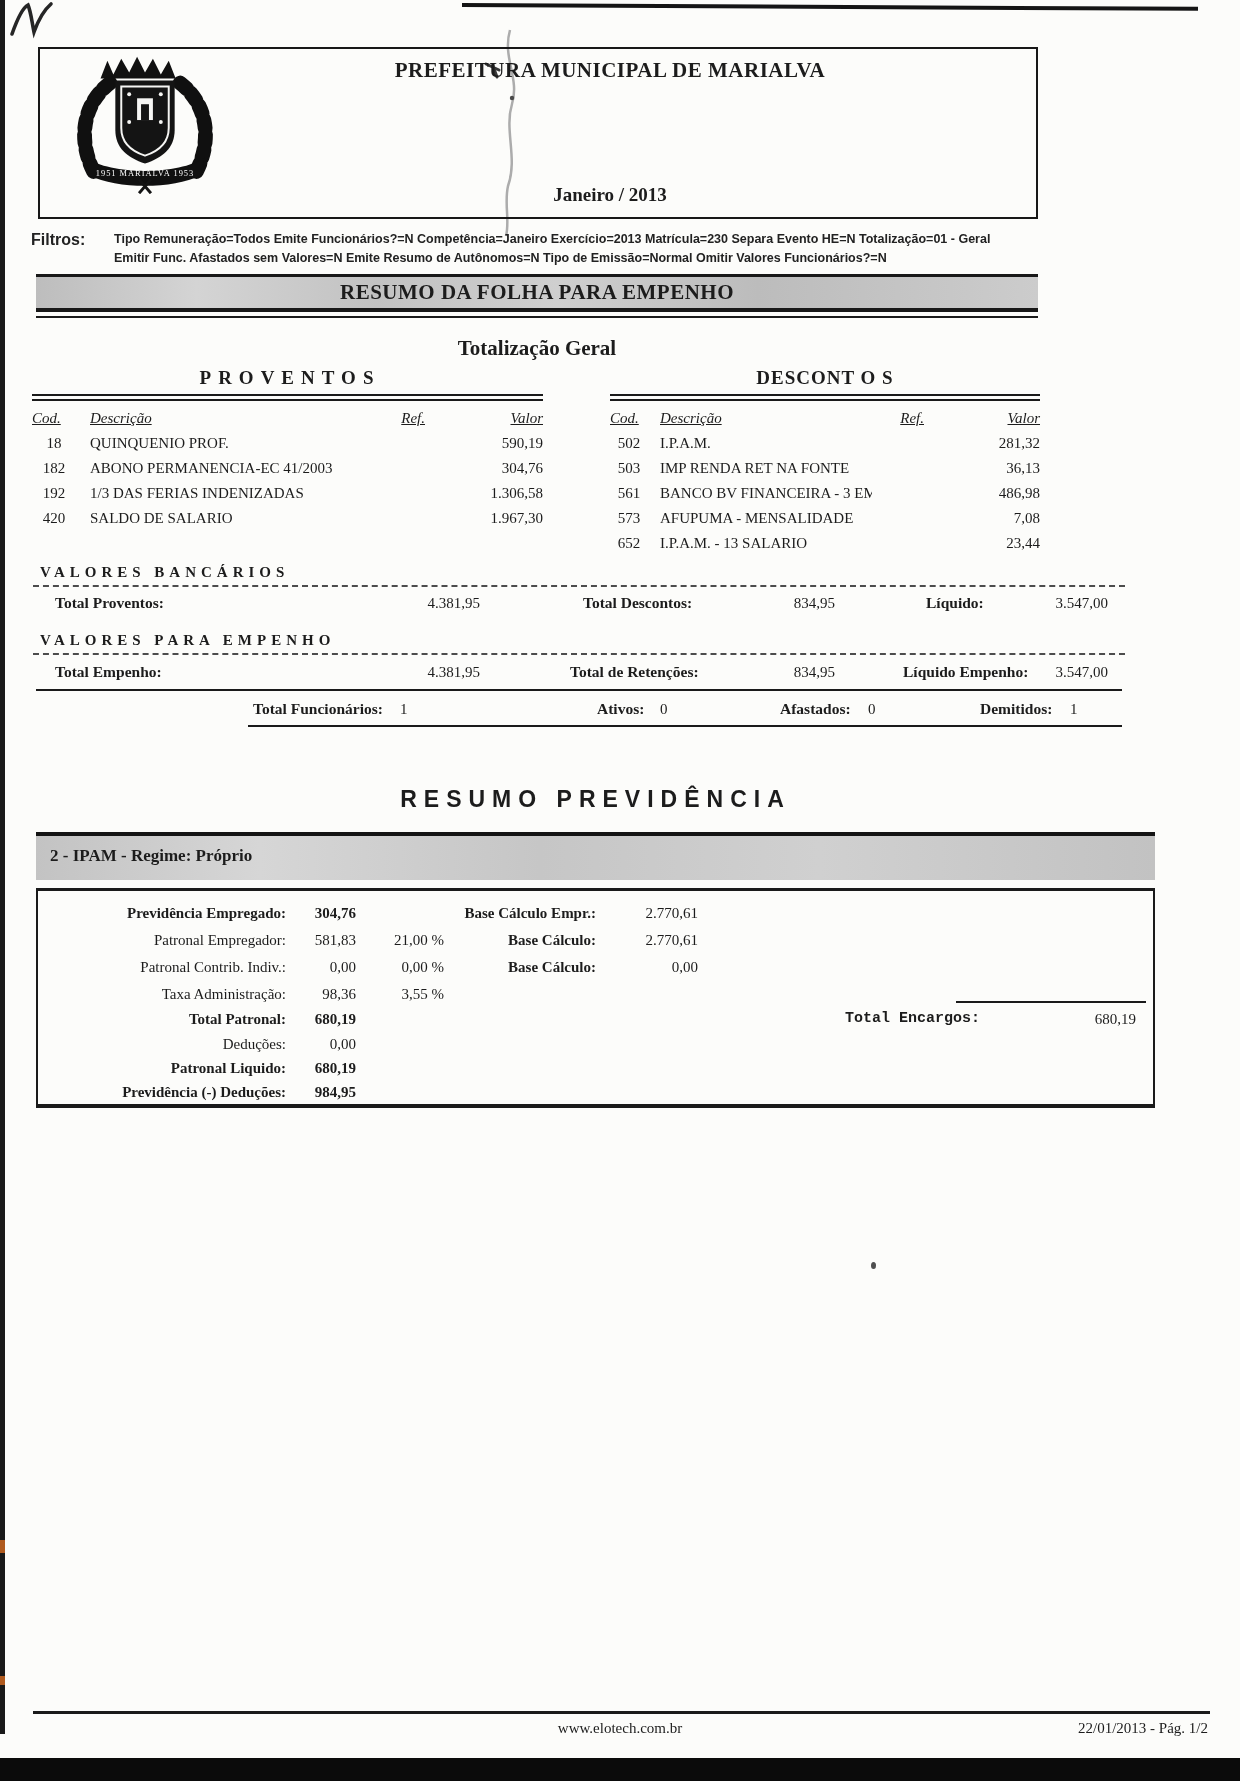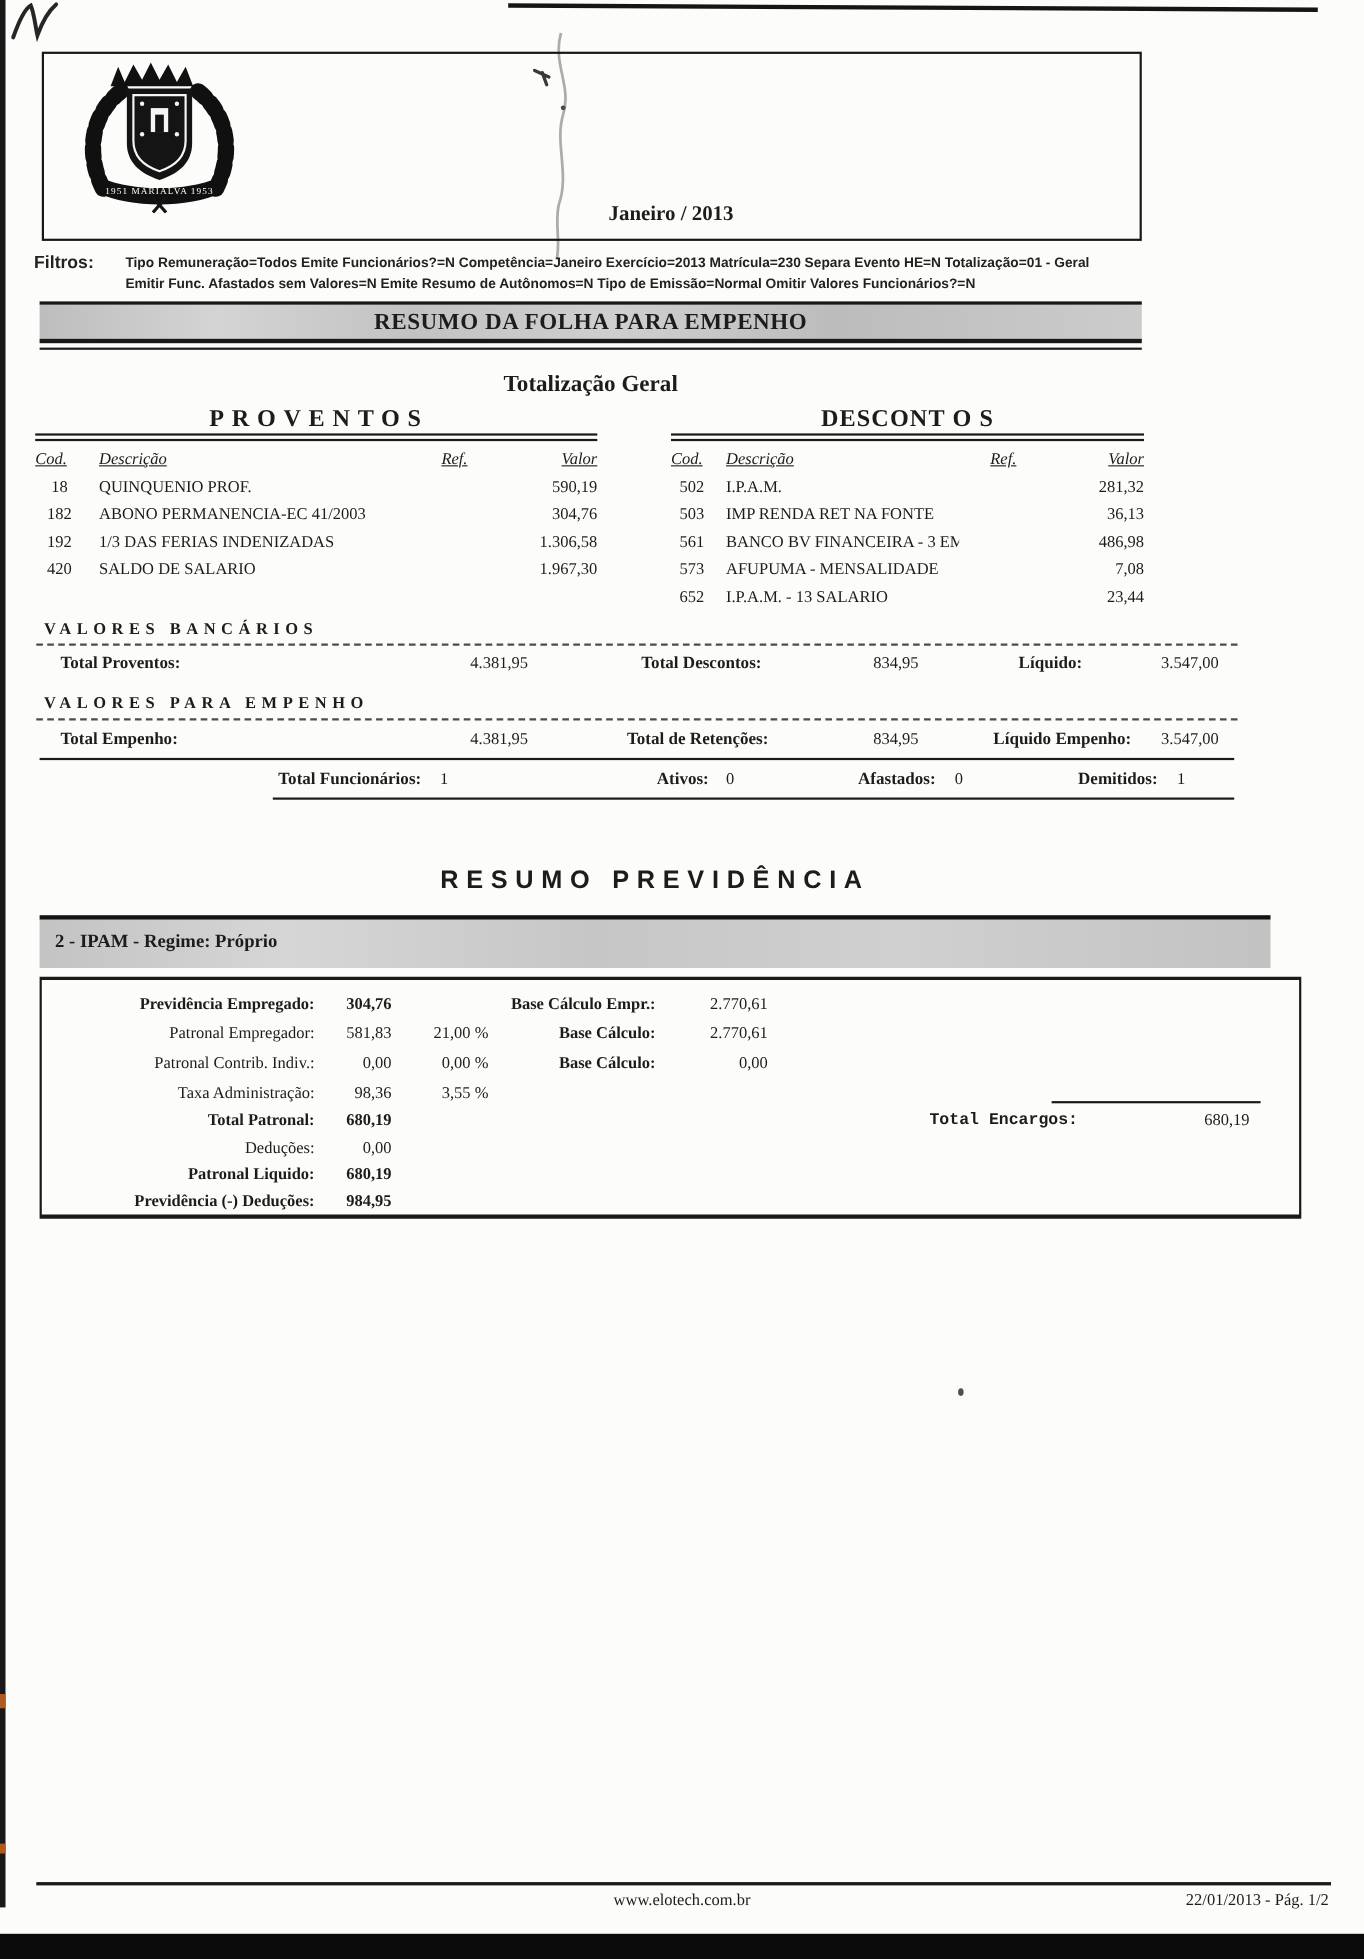"PREFEITURA MUNICIPAL DE MARIALVA" div.abs { html: none -> <div>PREFEITURA MUNICIPAL DE MARIALVA</div> }
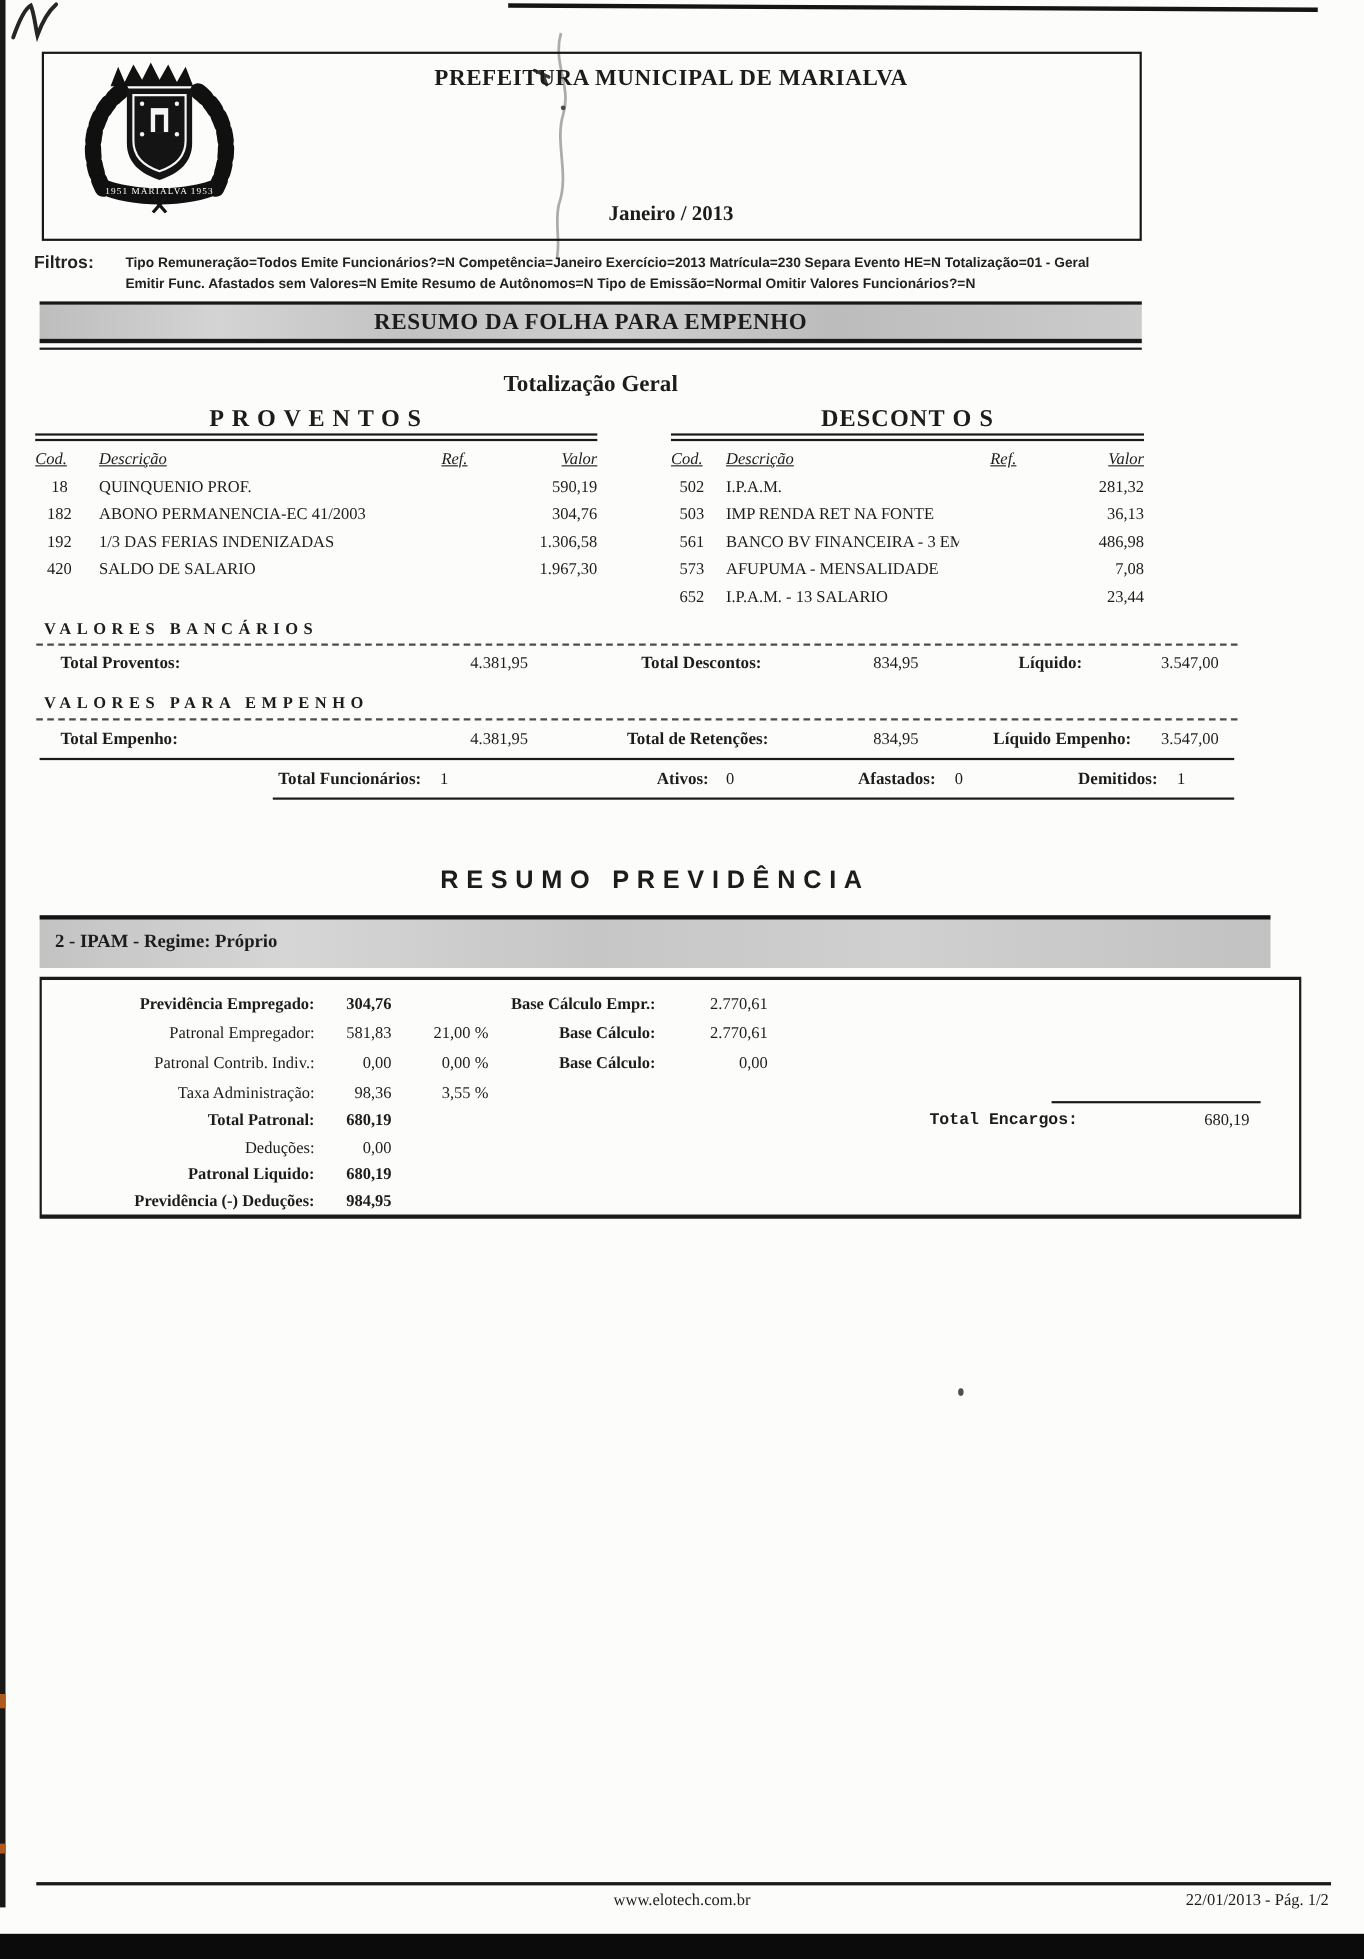"PROVENTOS" .tbl-title { font-size: 22px -> 19px }
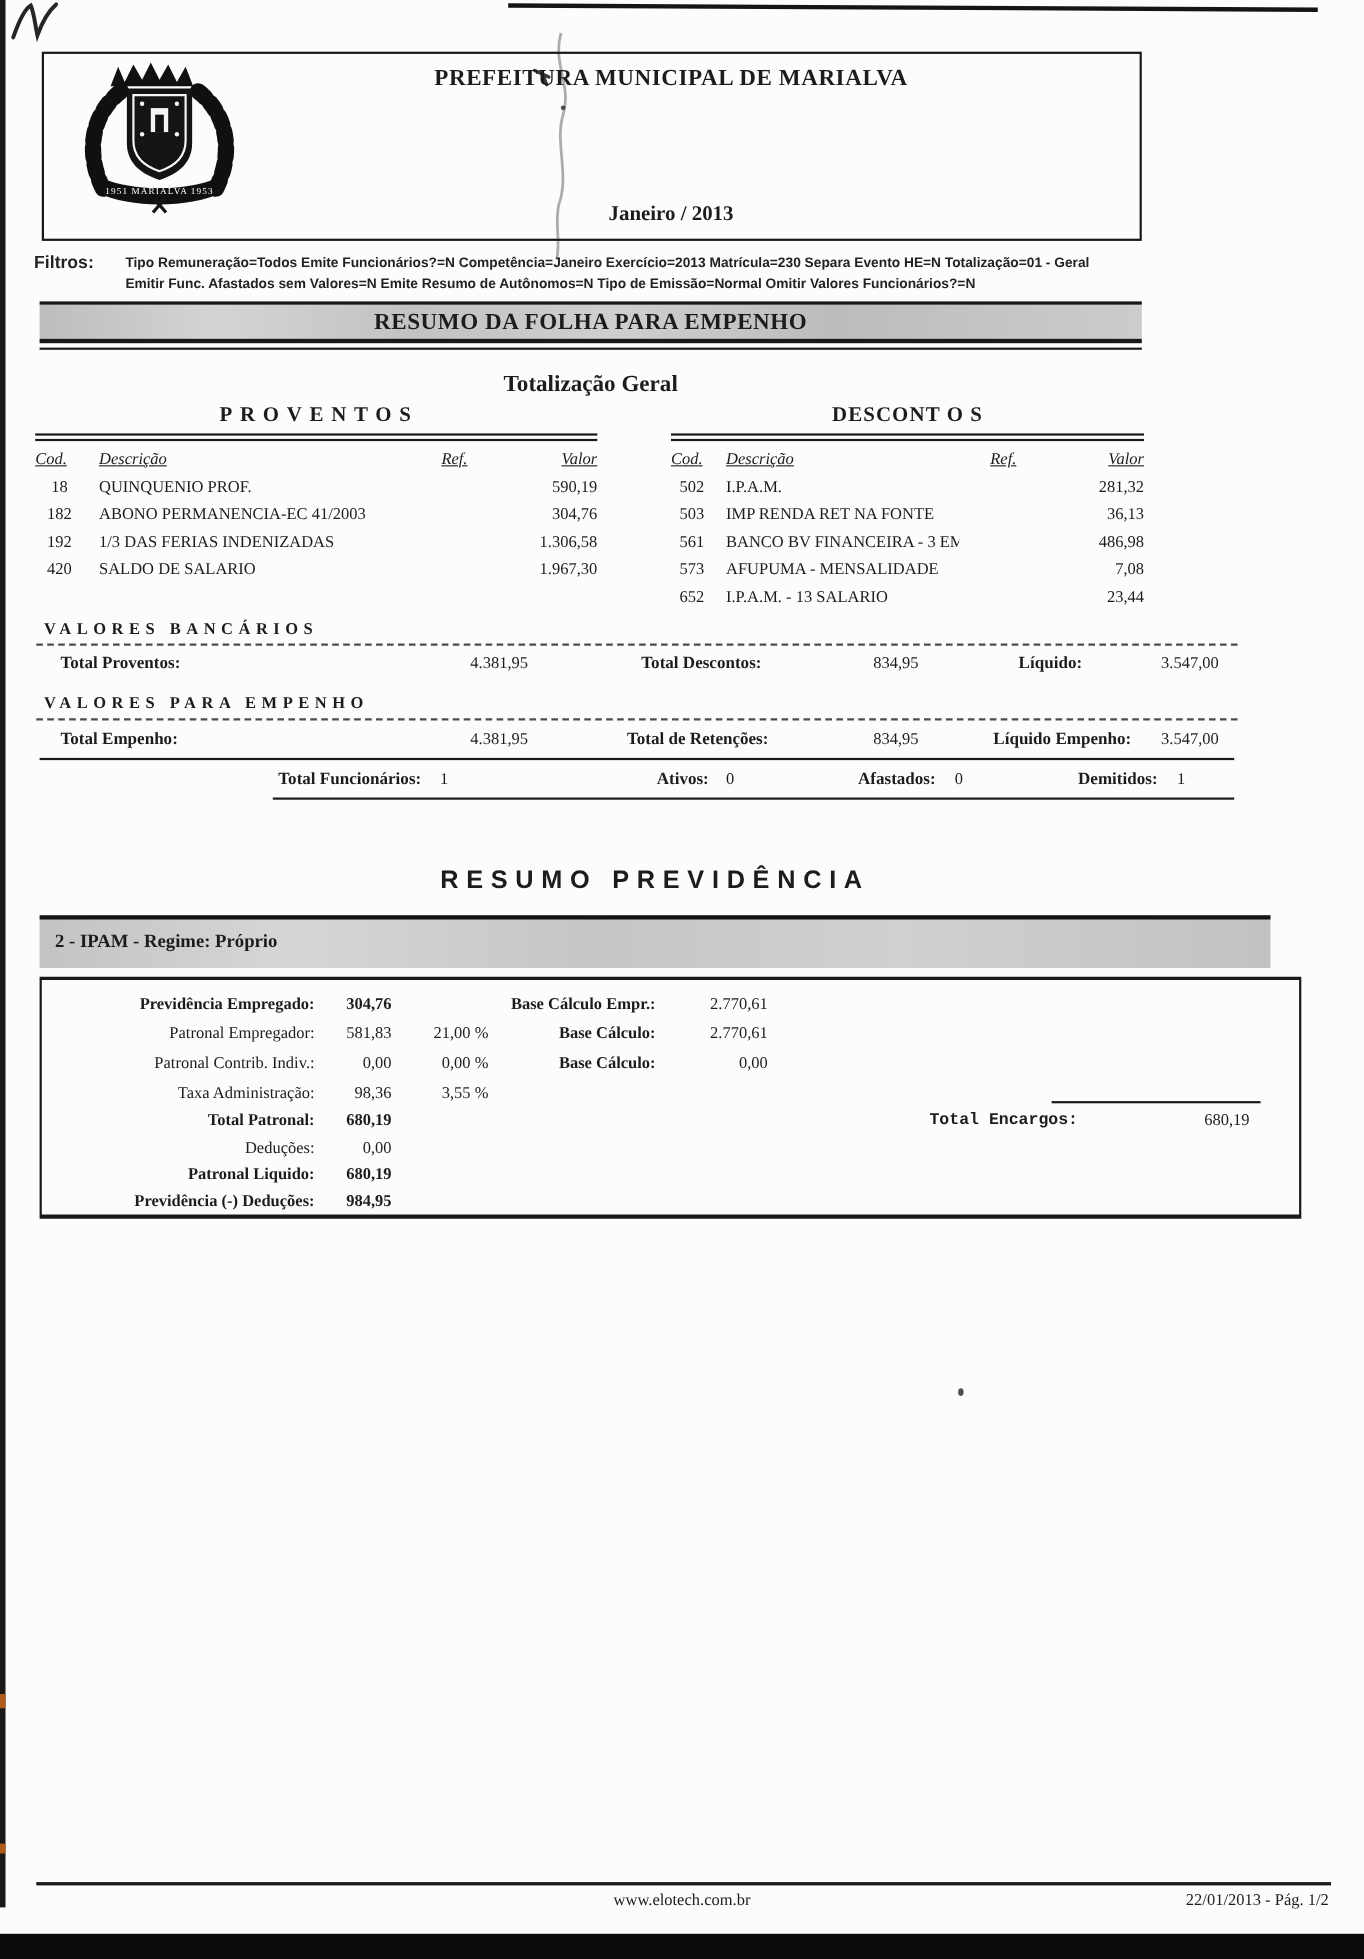"Previdência Empregado:" .pbox { padding-left: 28px -> none }
